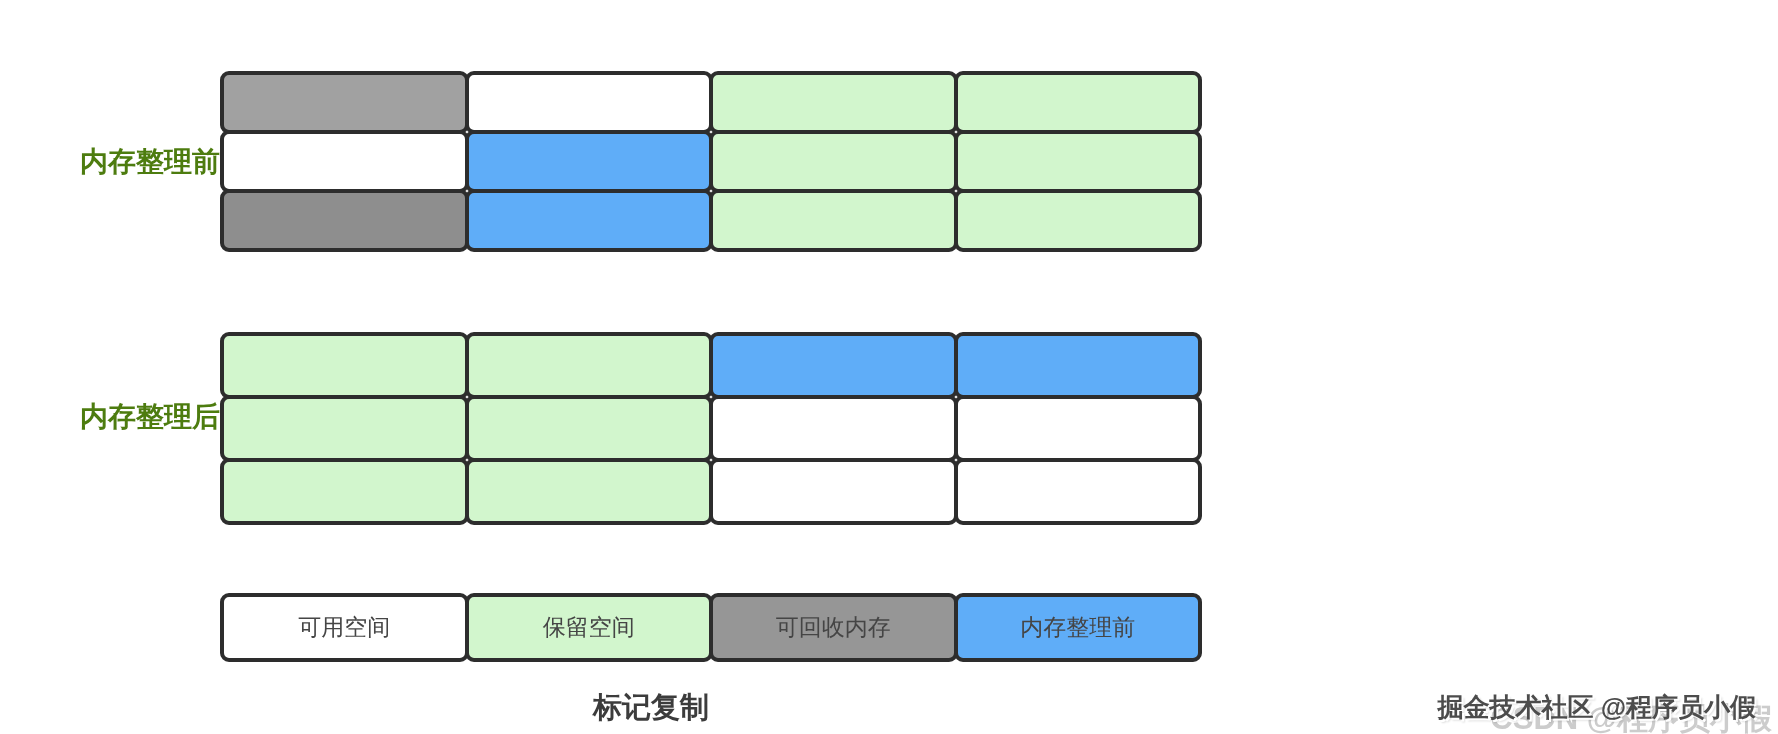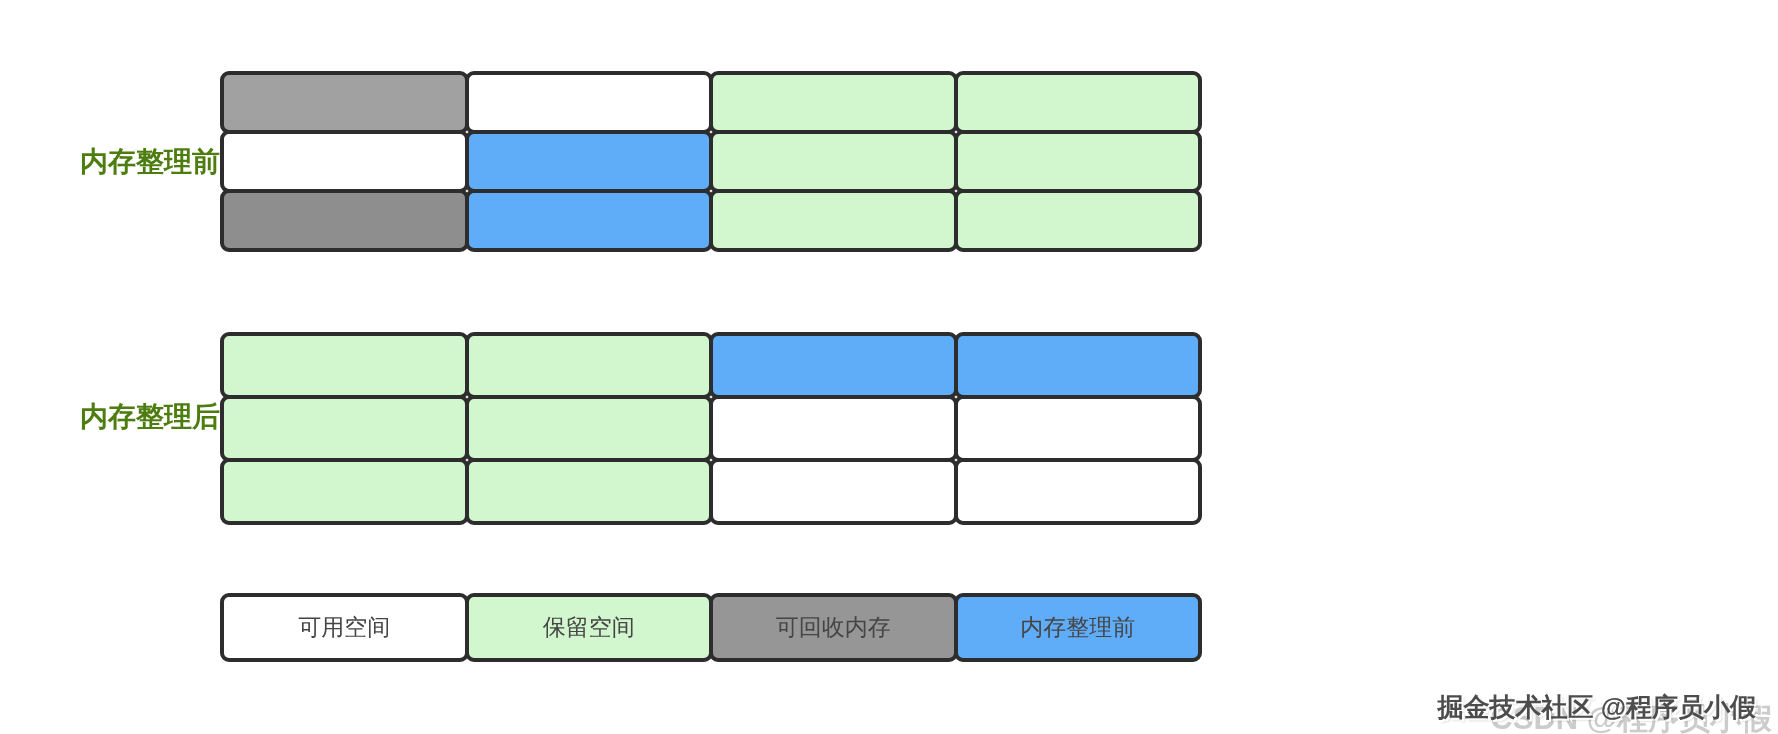"标记复制" div.caption { html: none -> <div>标记复制</div> }
